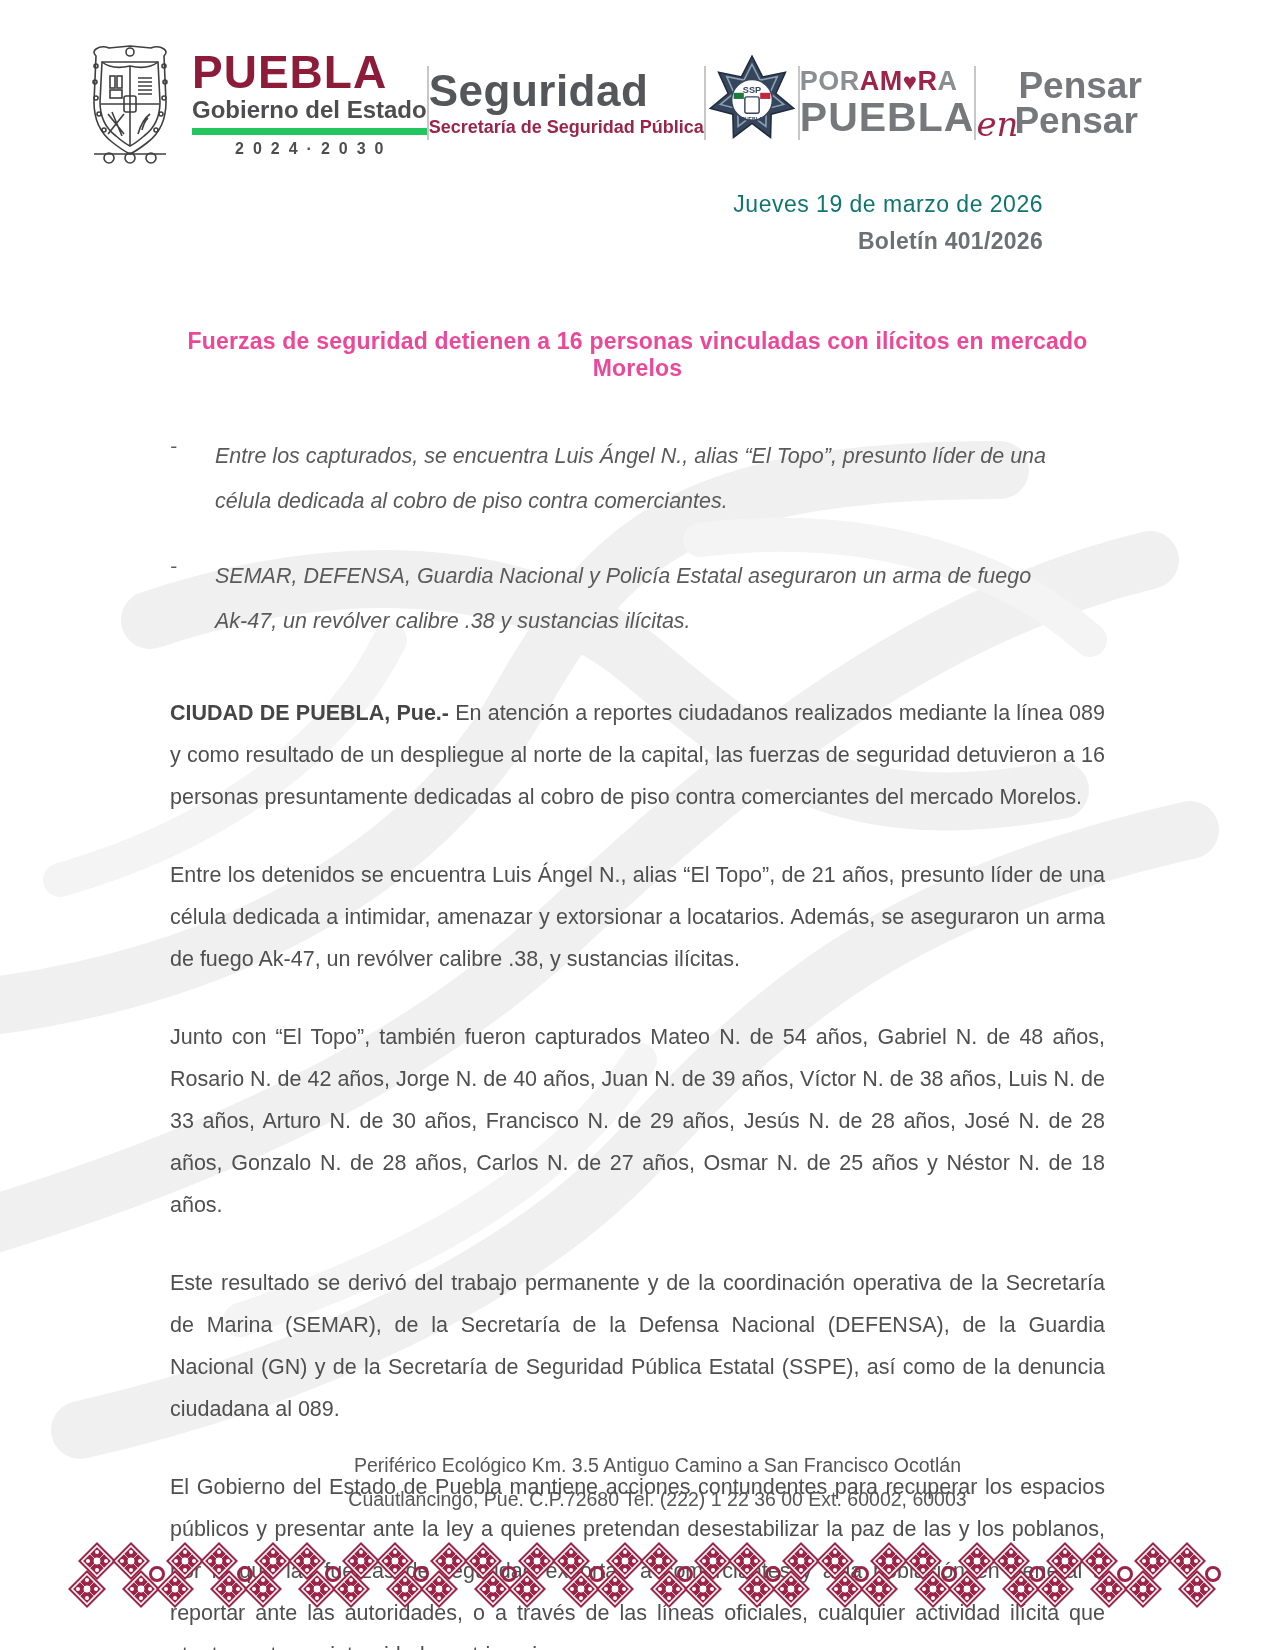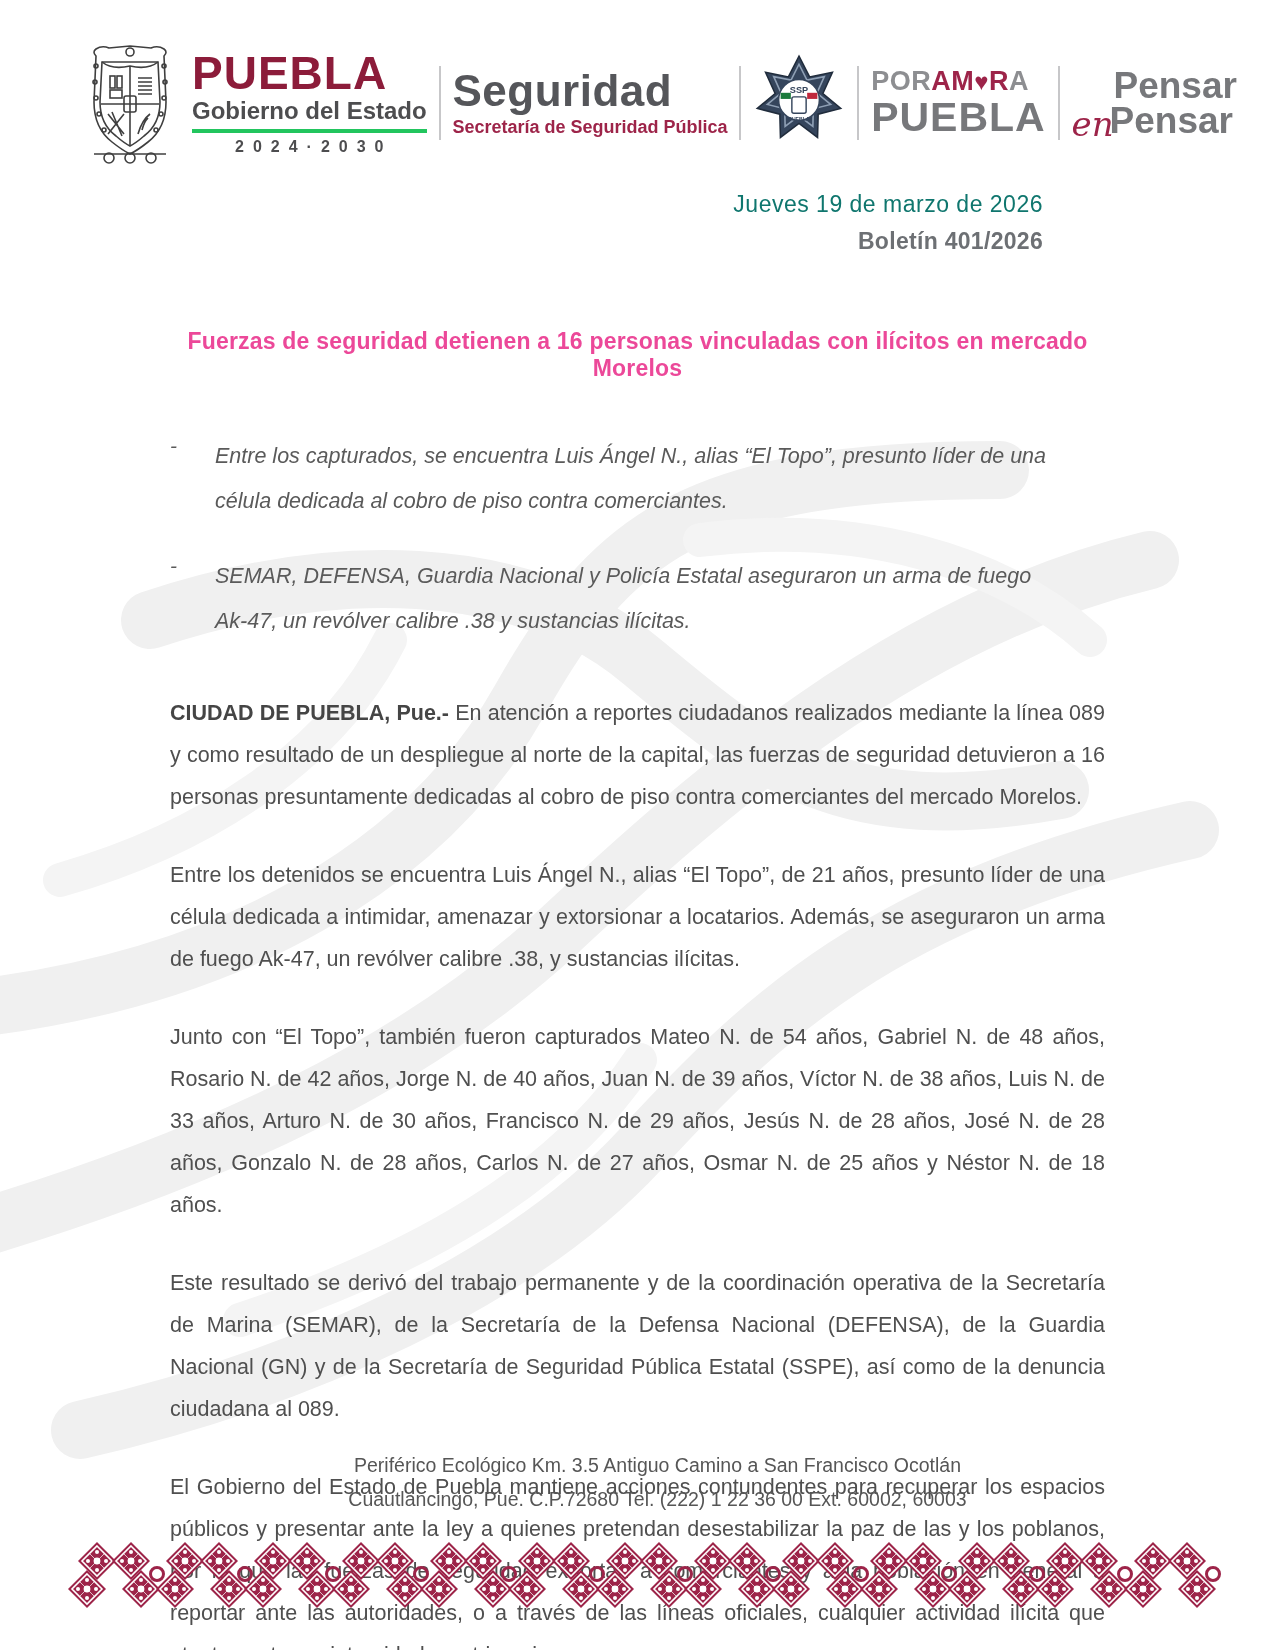"PUEBLA" .header { justify-content: space-between -> none; padding: 38px 38px 0 82px -> 38px 78px 0 82px }
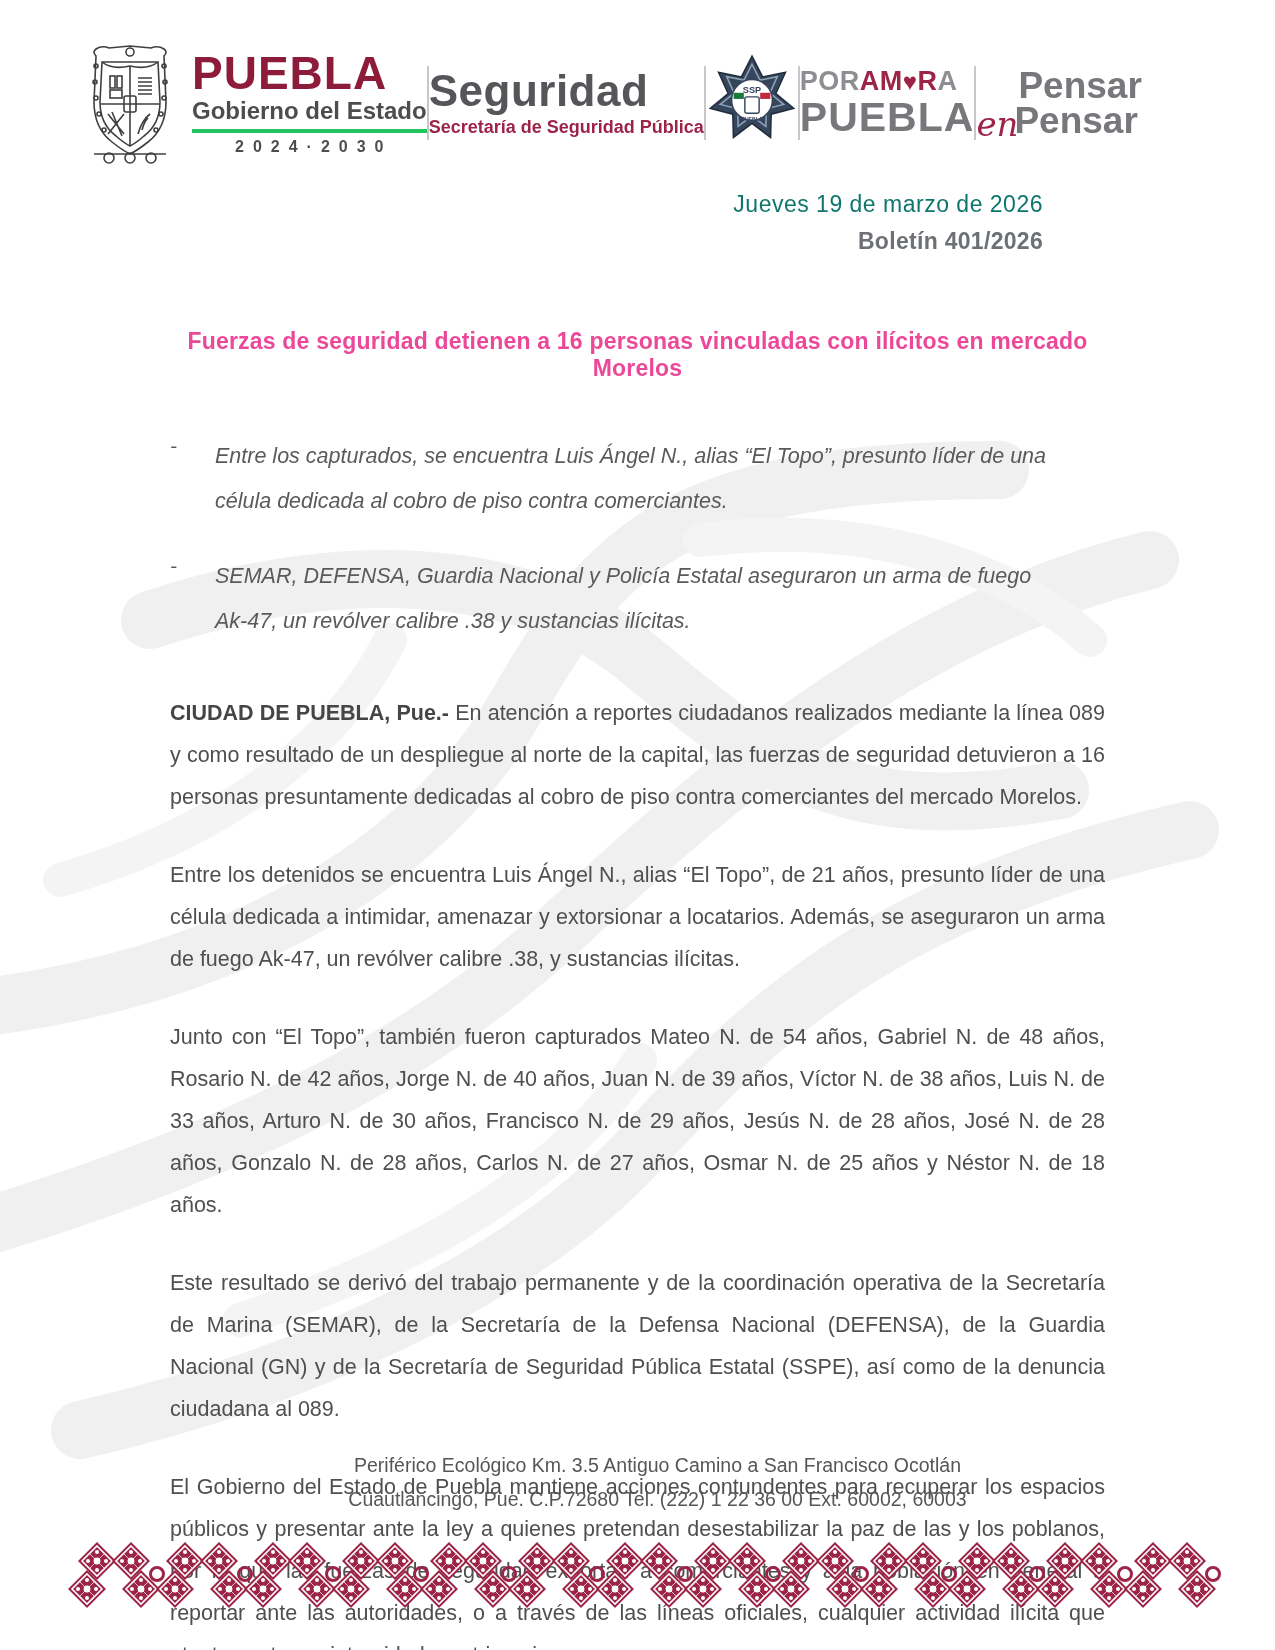"Gobierno del Estado" .puebla-text .t2 { border-bottom: 4px solid #22c55e -> 7px solid #22c55e }
